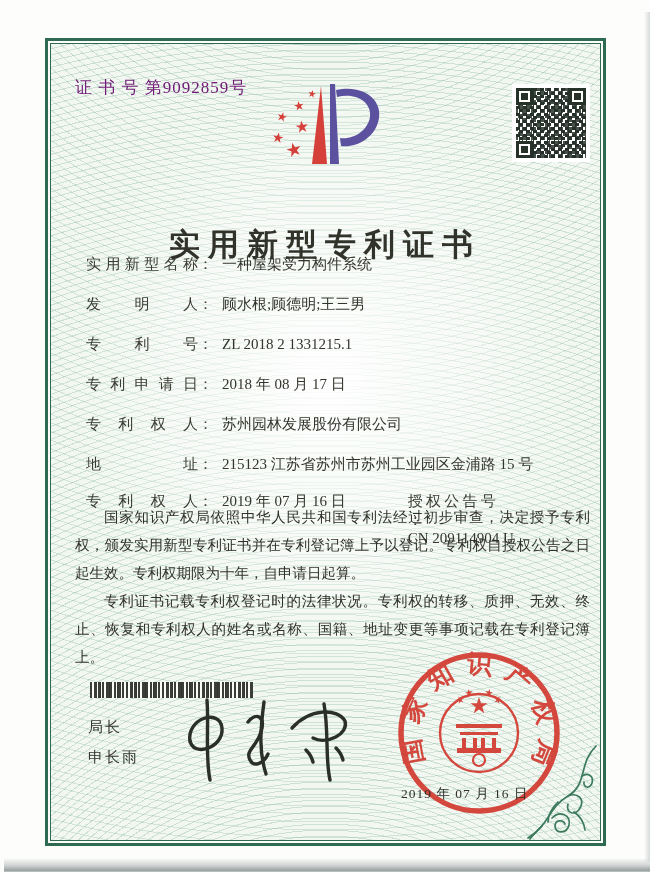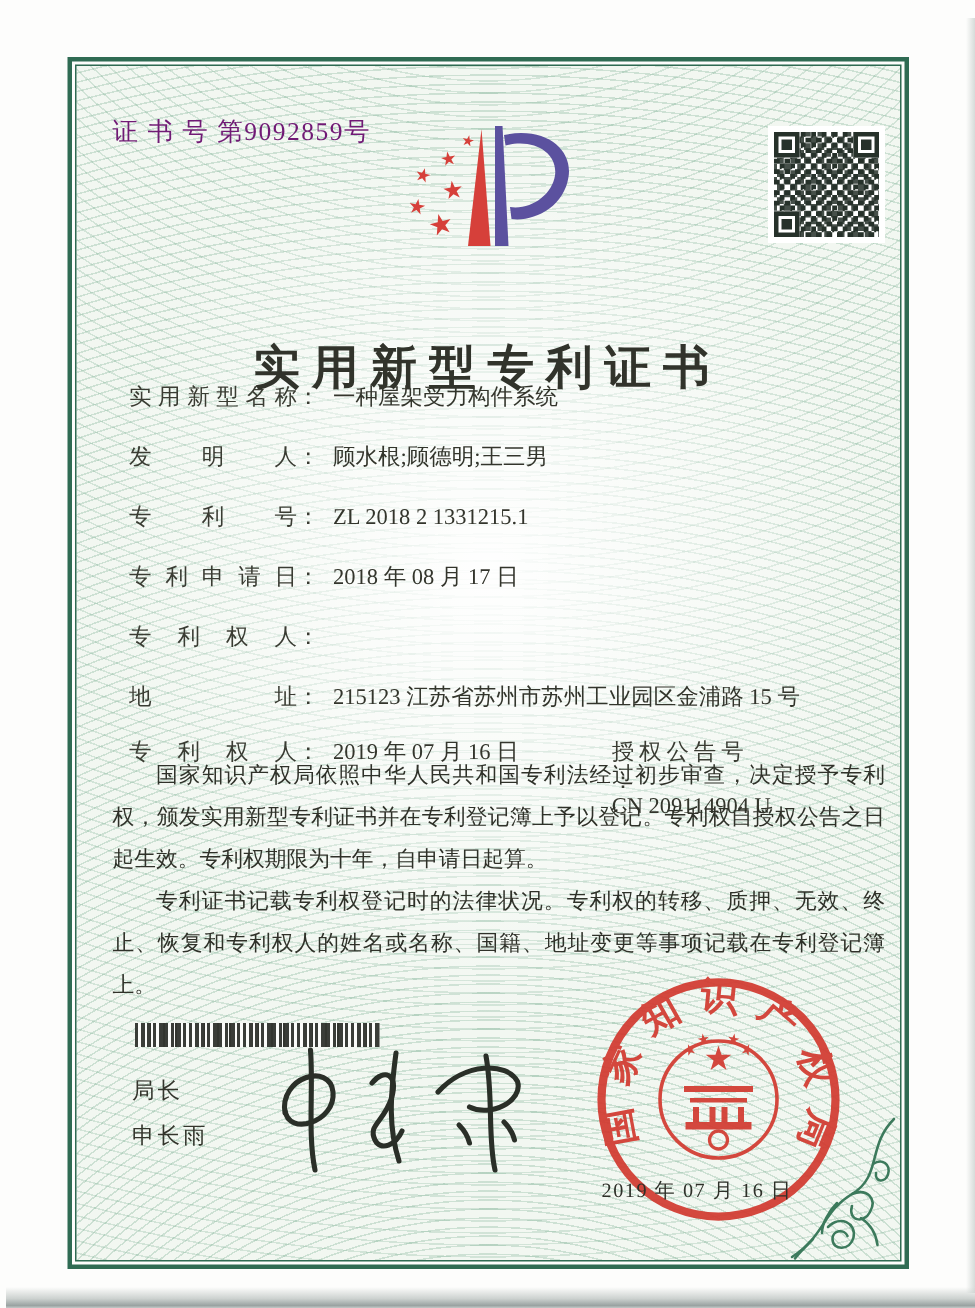"苏州园林发展股份有限公司" span.f-value { html: none -> <span>苏州园林发展股份有限公司</span> }
